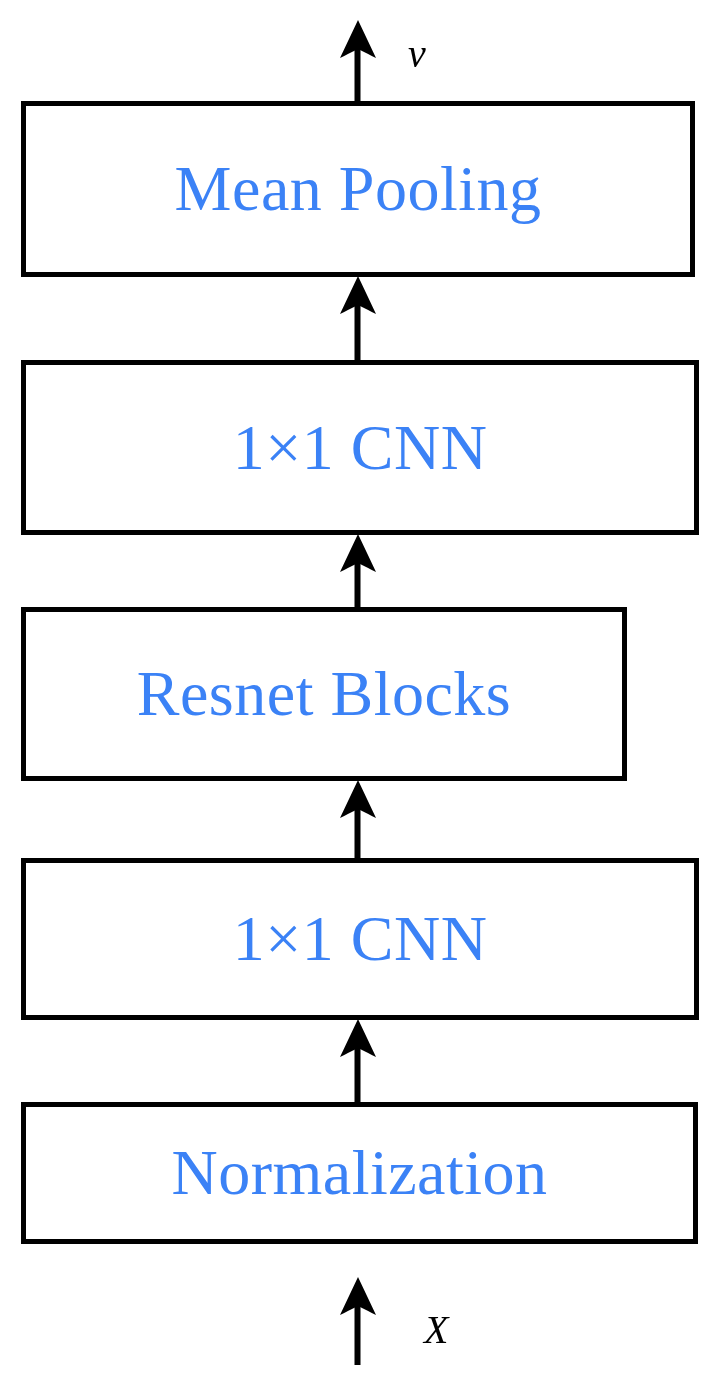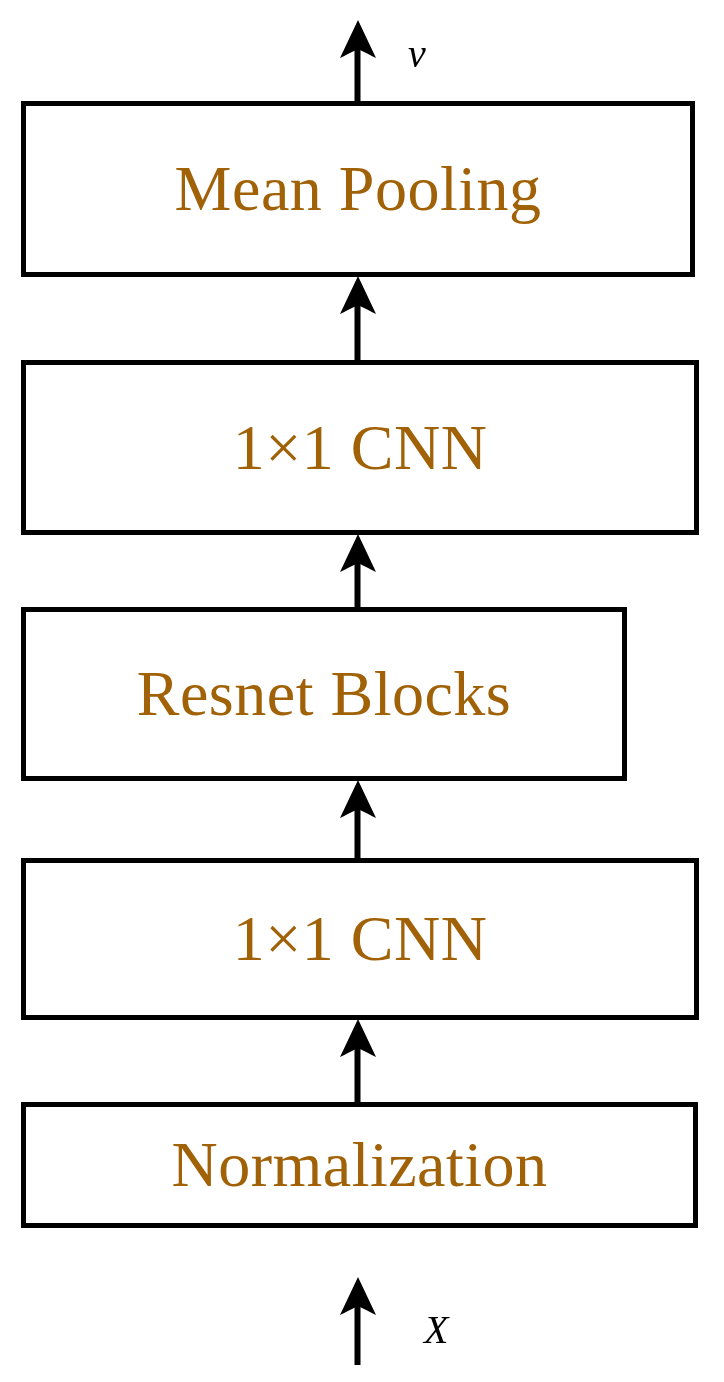"Mean Pooling" .node-label { color: #a16207 -> #3b82f6 }
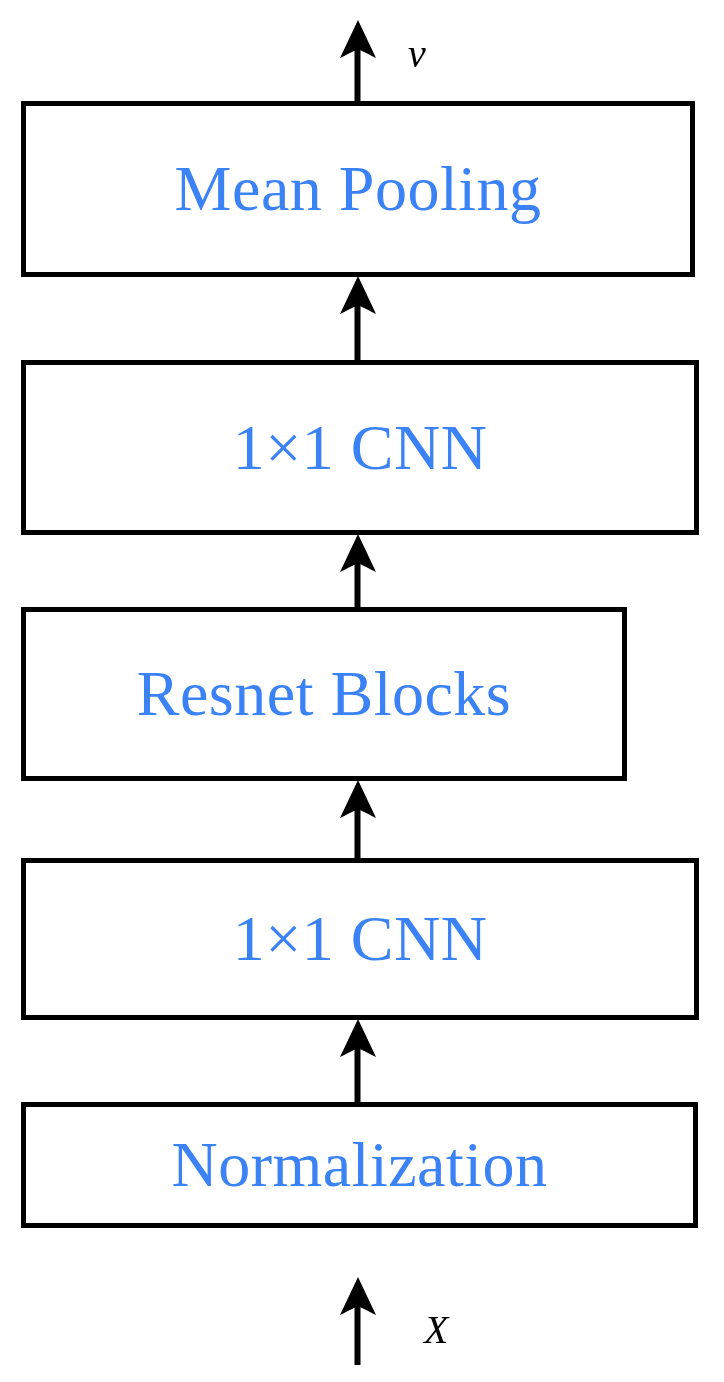"Normalization" div.node-box { height: 126px -> 142px }
